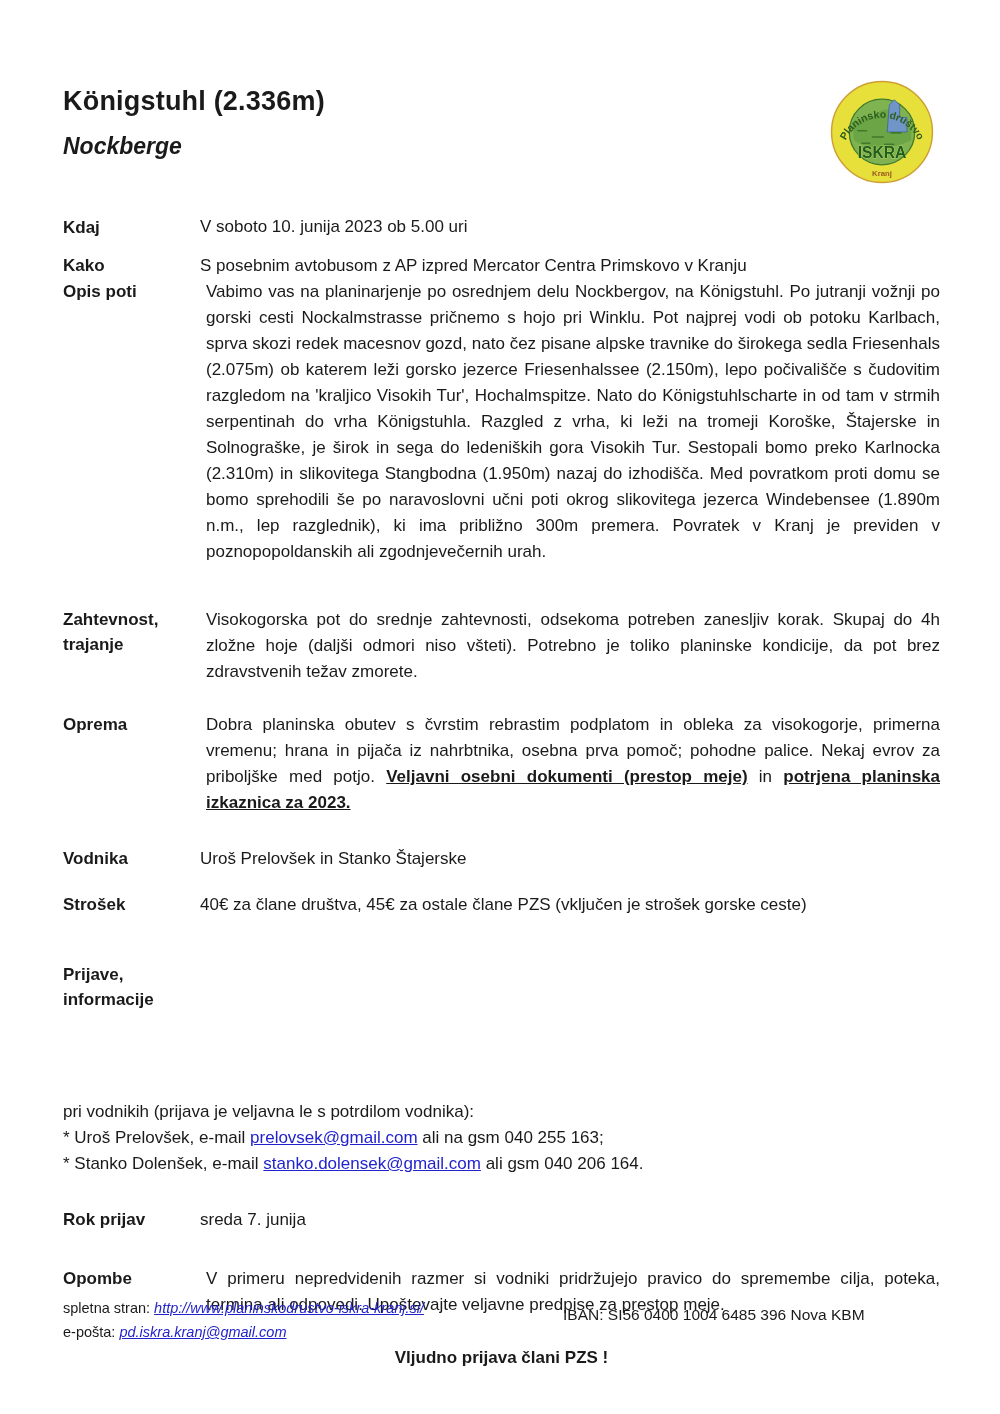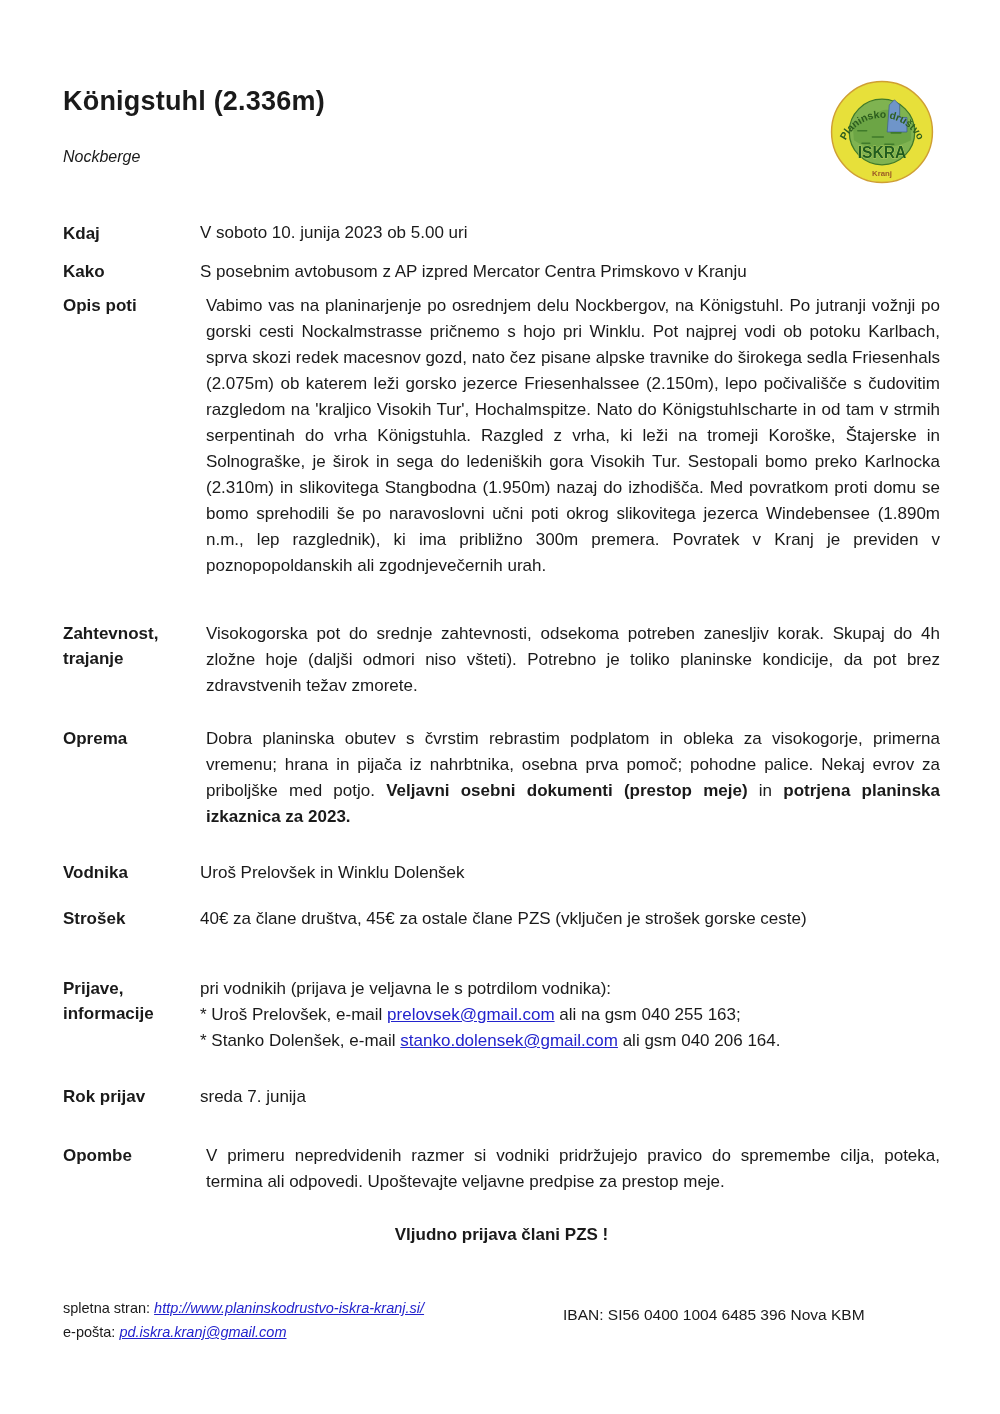"Nockberge" .doc-subtitle { font-size: 16px -> 23px; font-weight: normal -> bold; margin-top: 31px -> 16px }
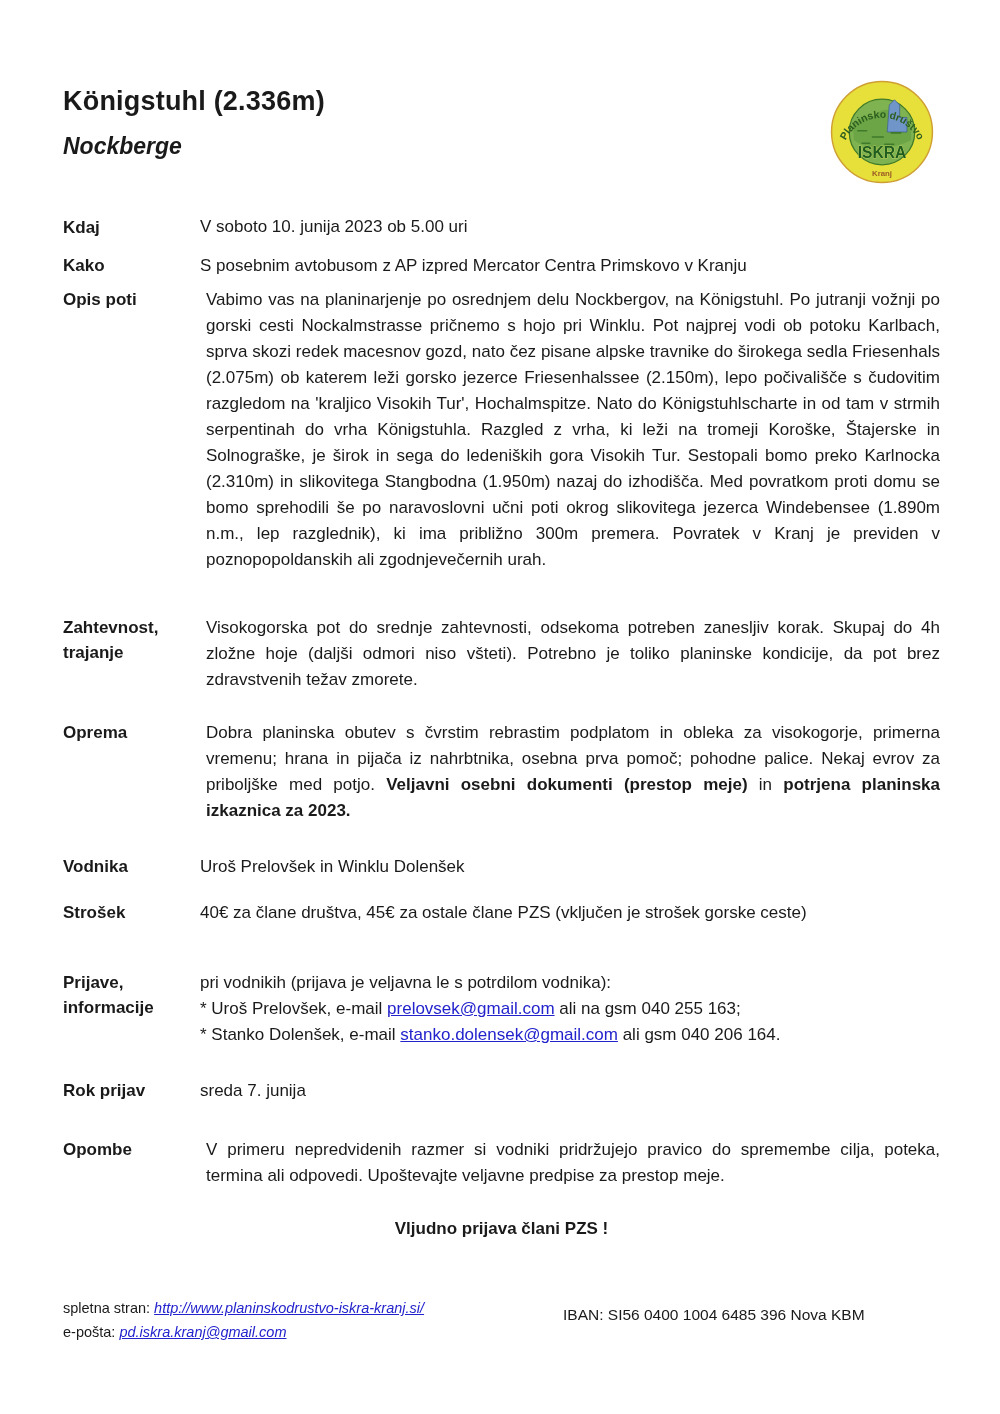"Kako" .mb-kako { margin-bottom: 8px -> none }
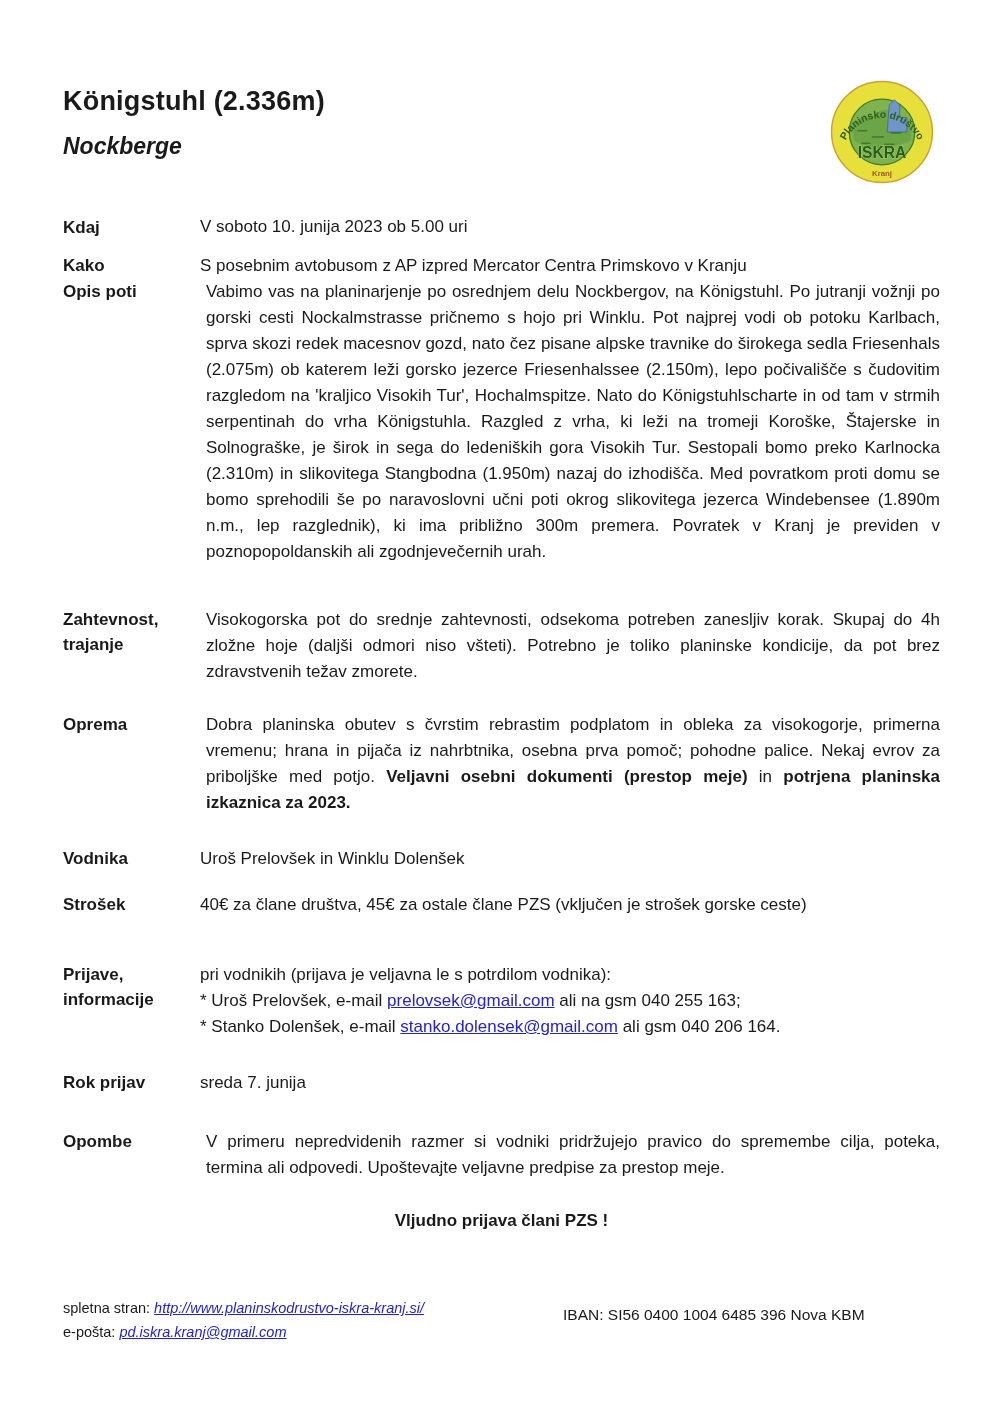"Veljavni osebni dokumenti (prestop meje)" b.inlinebold { text-decoration: none -> underline }
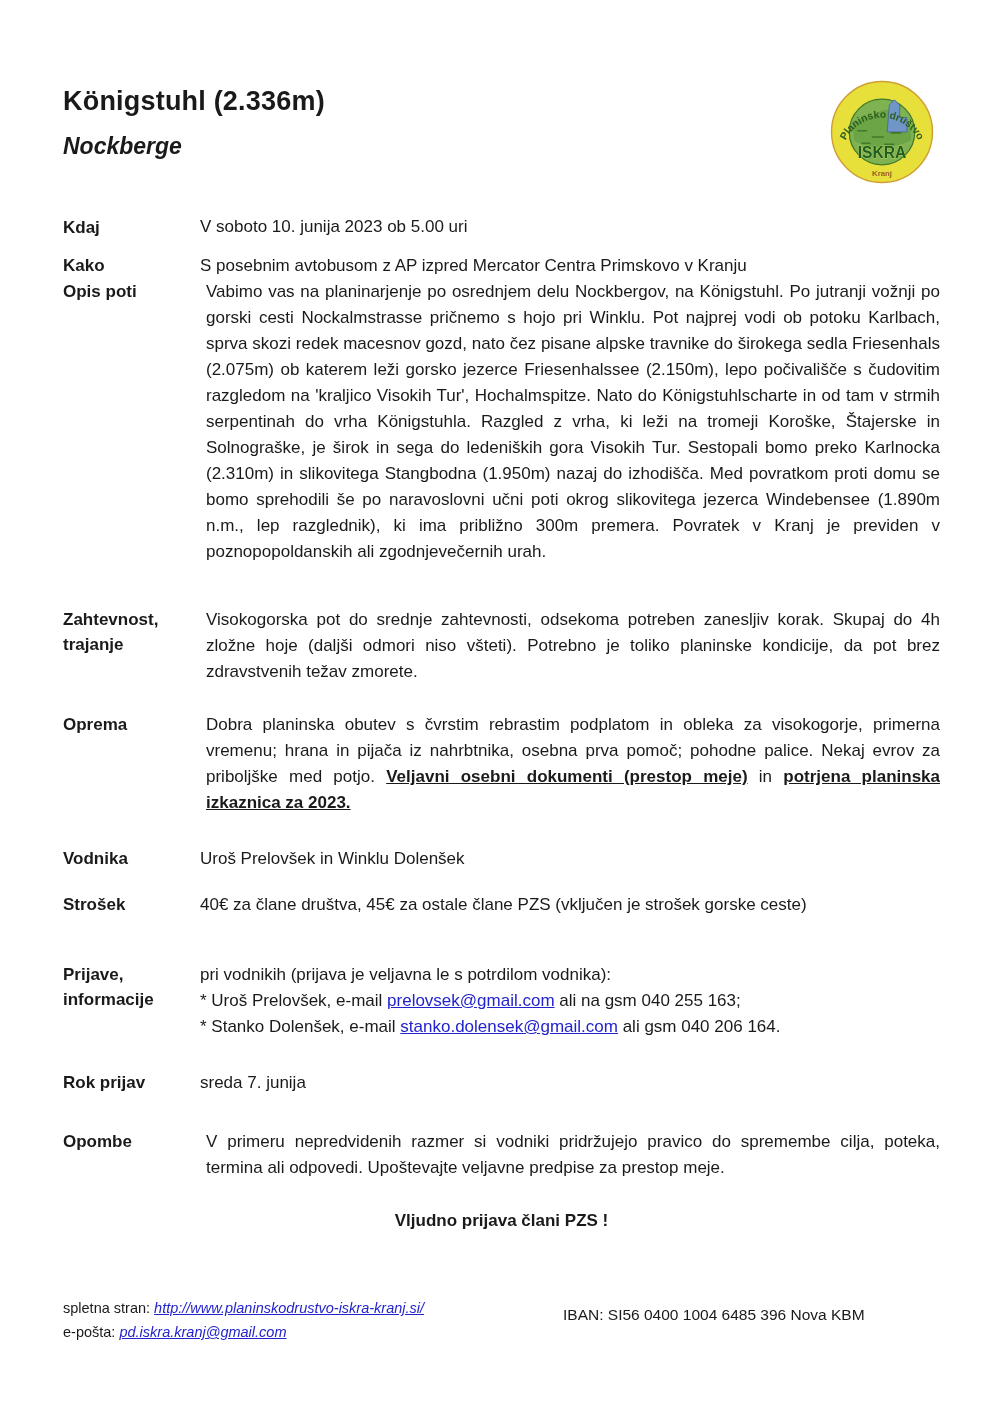"Uroš Prelovšek in Winklu Dolenšek" div.row-content { text: Winklu Dolenšek -> Stanko Štajerske }
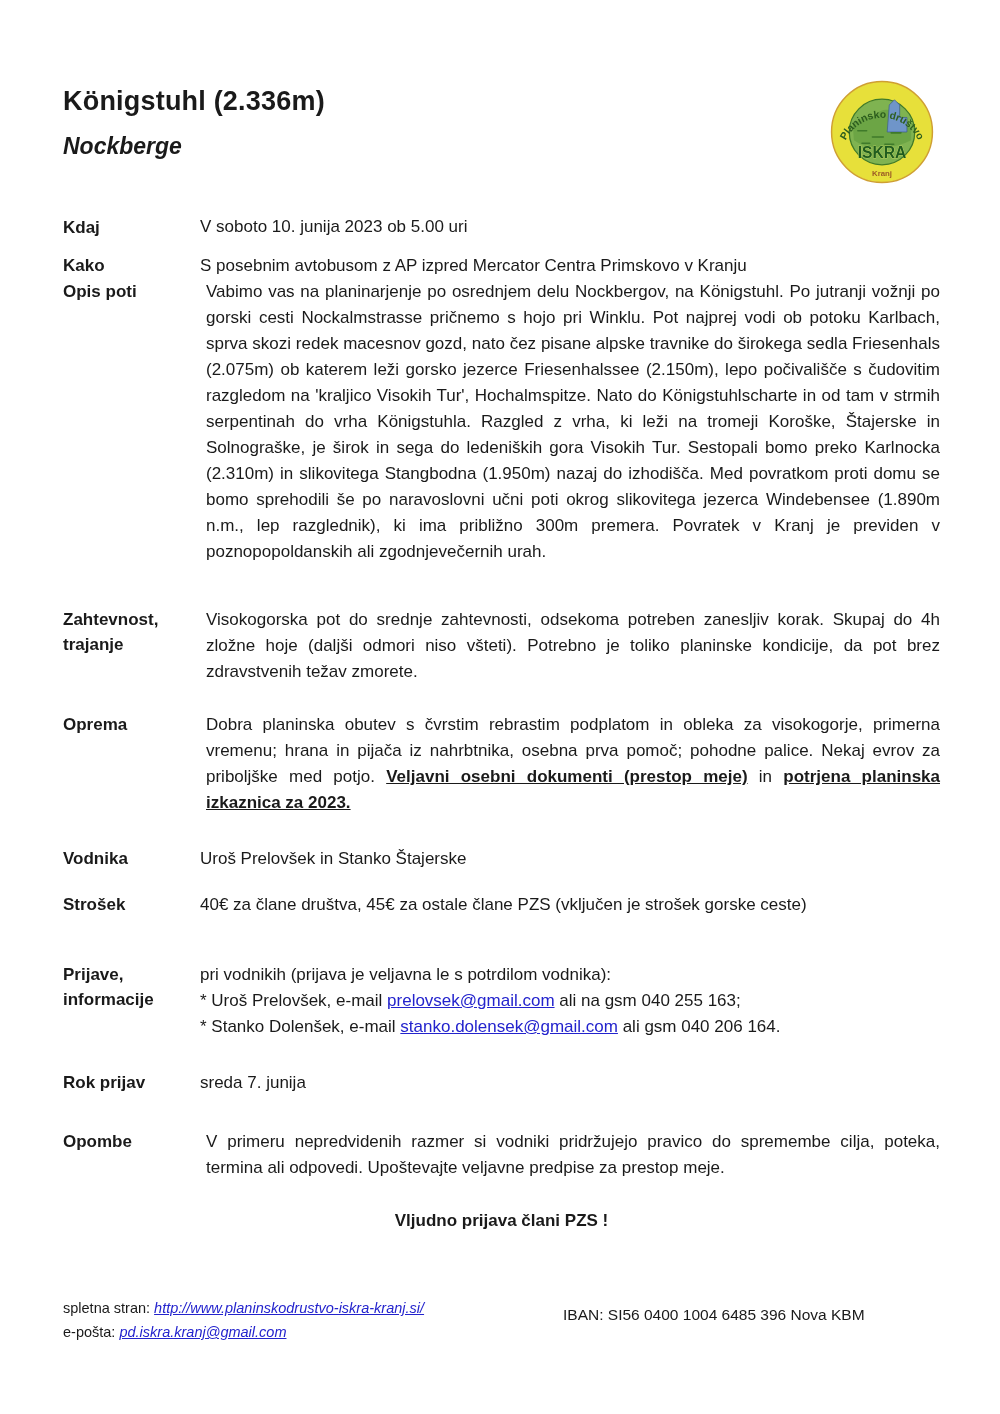"Prijave, informacije" .mb-prijave { flex-direction: none -> column }
